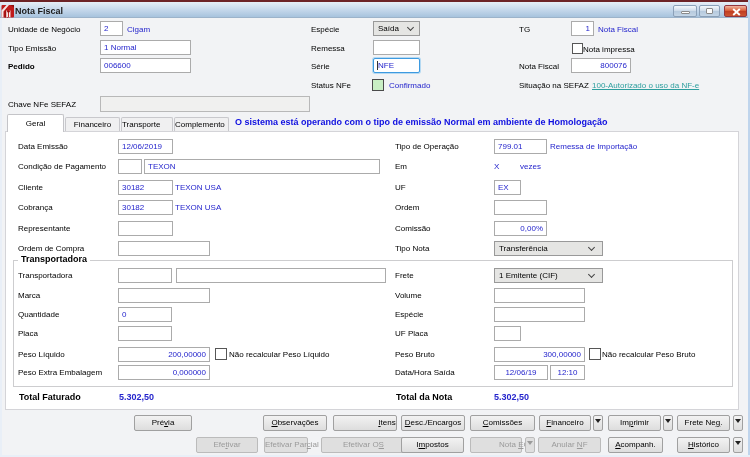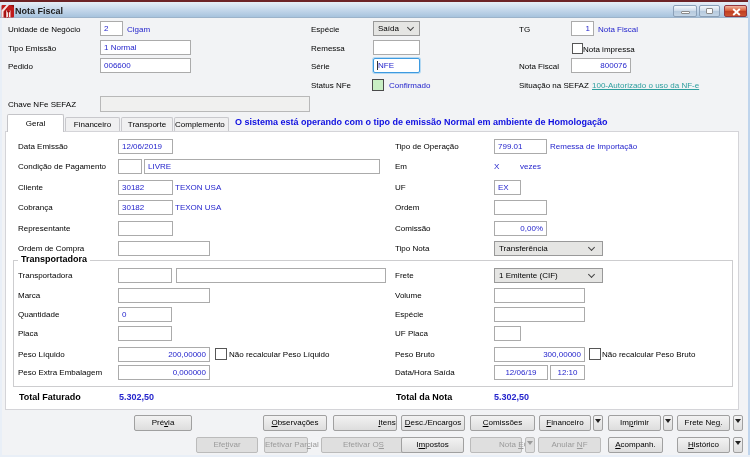"Pedido" div.lbl { font-weight: none -> bold }
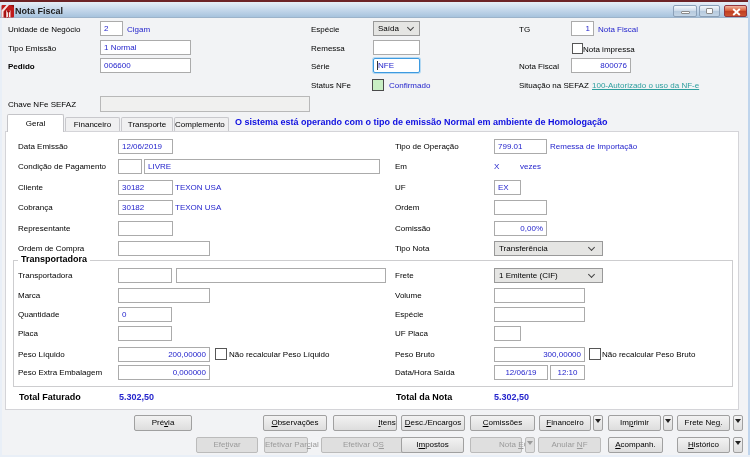"Transporte" div { text-align: center -> left }
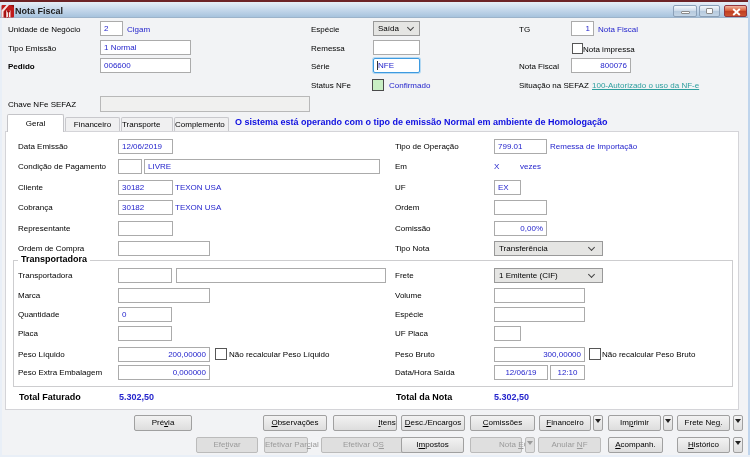"LIVRE" div.fld { text: LIVRE -> TEXON }
